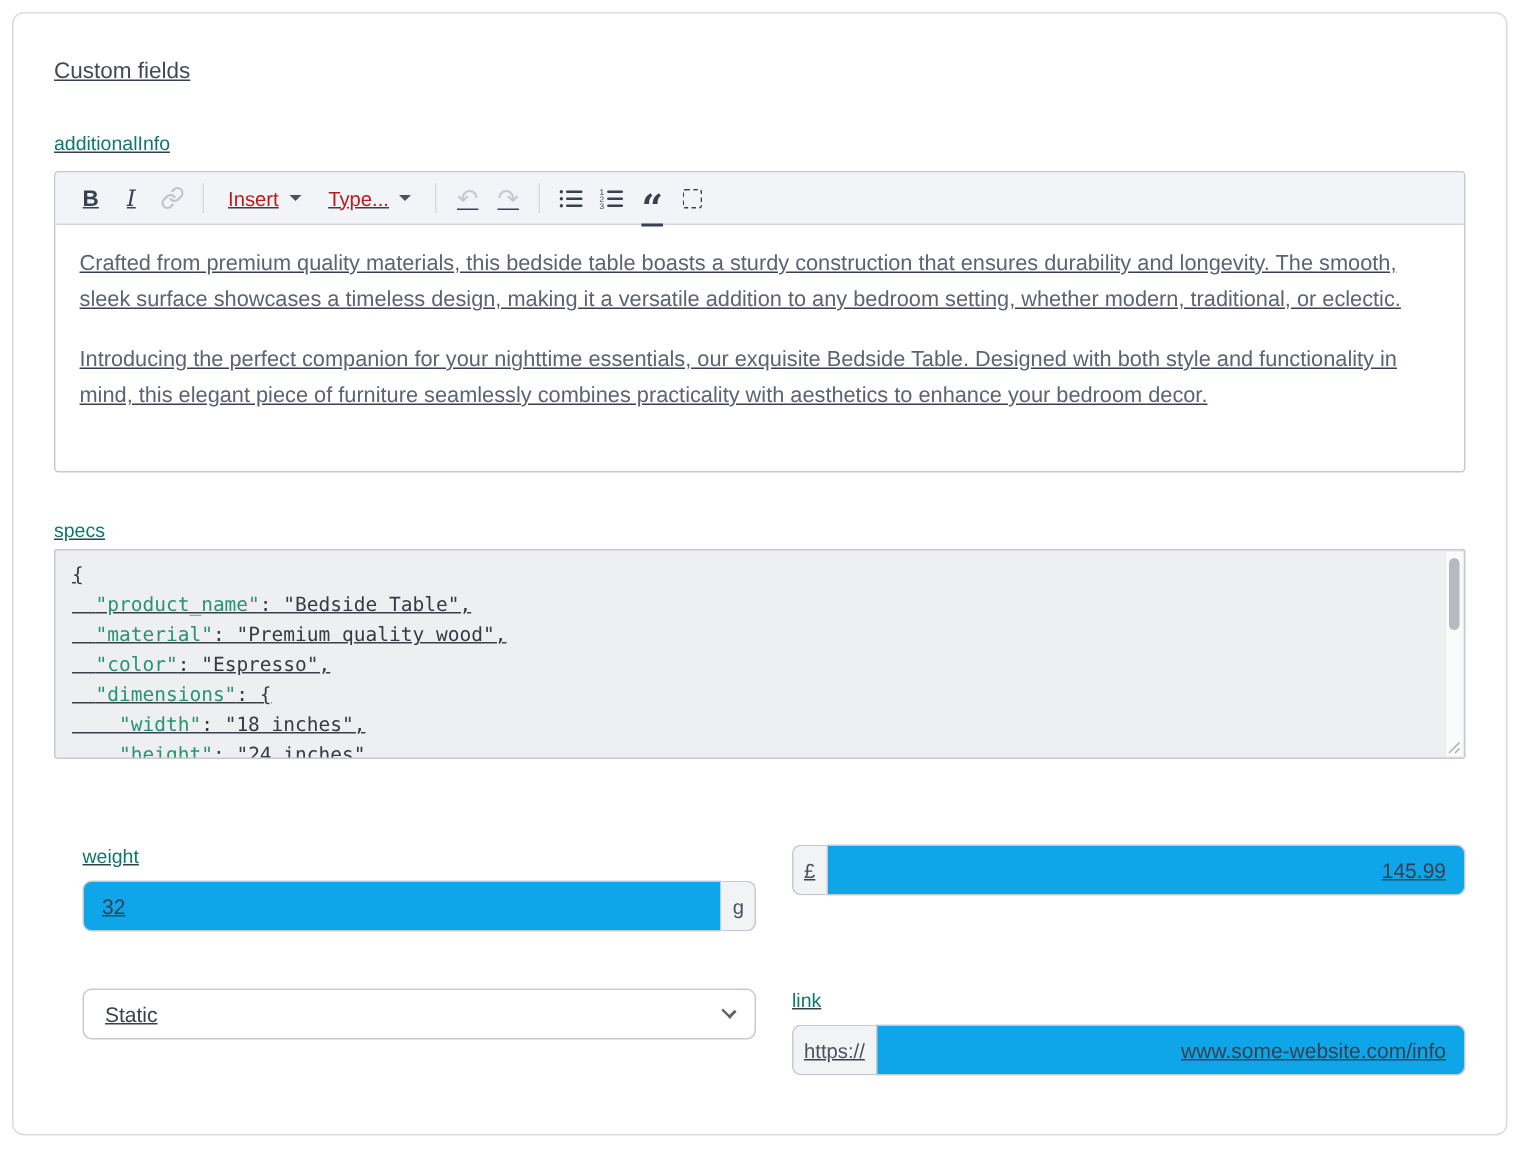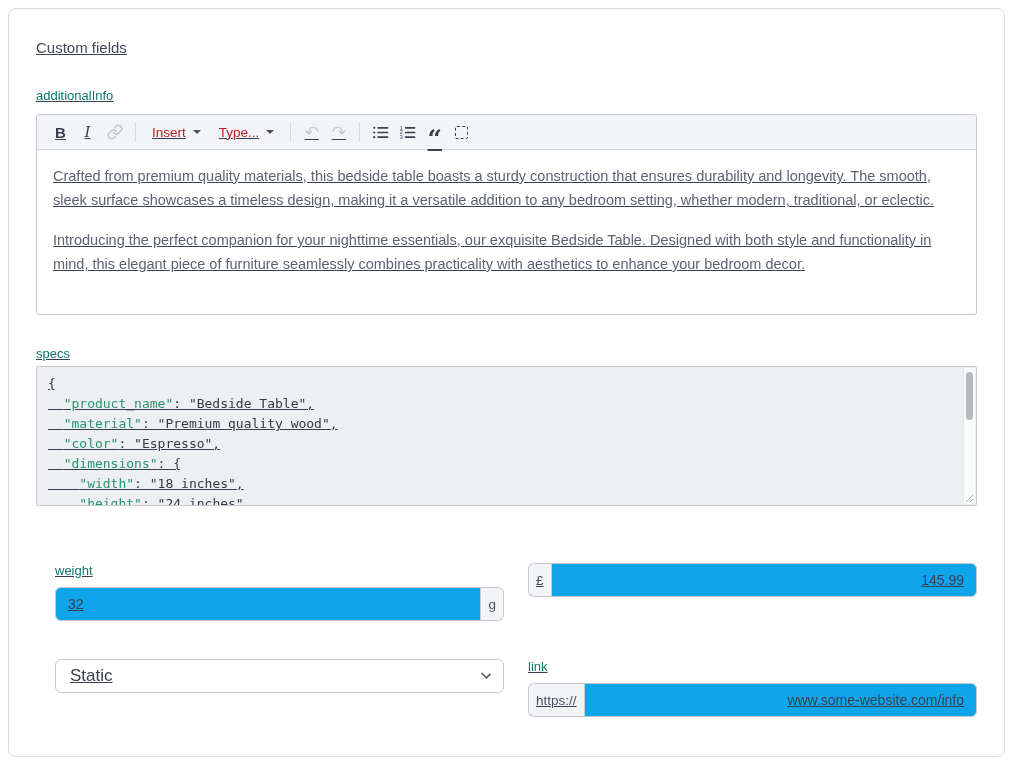"Static" .select { font-size: 17px -> 14px }
